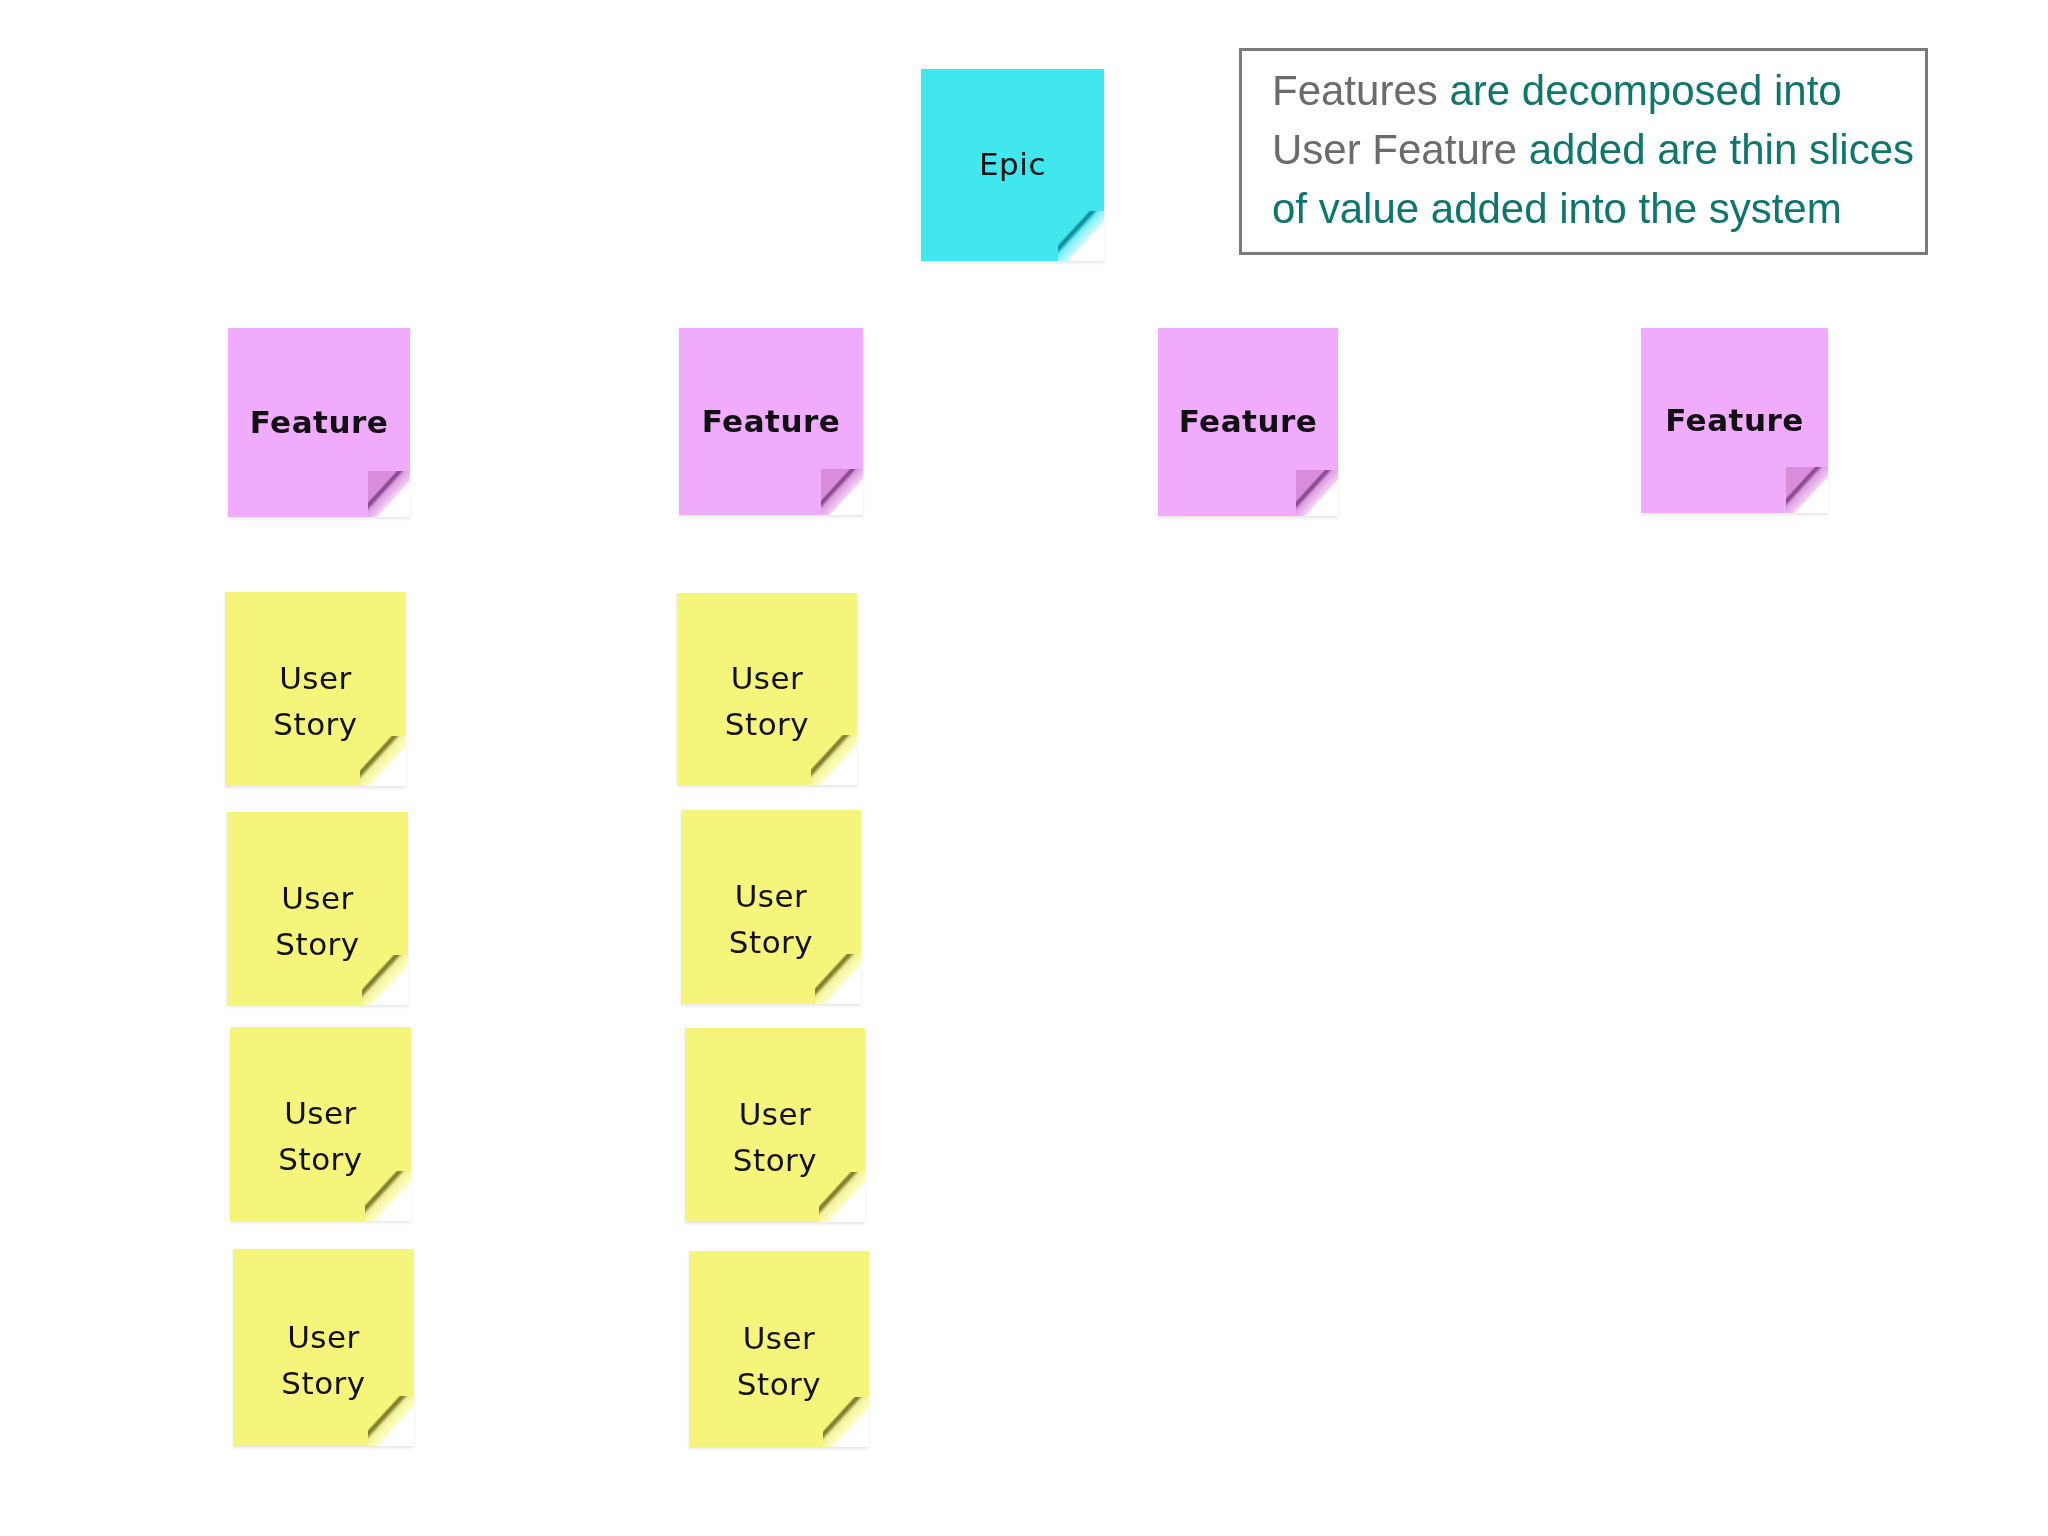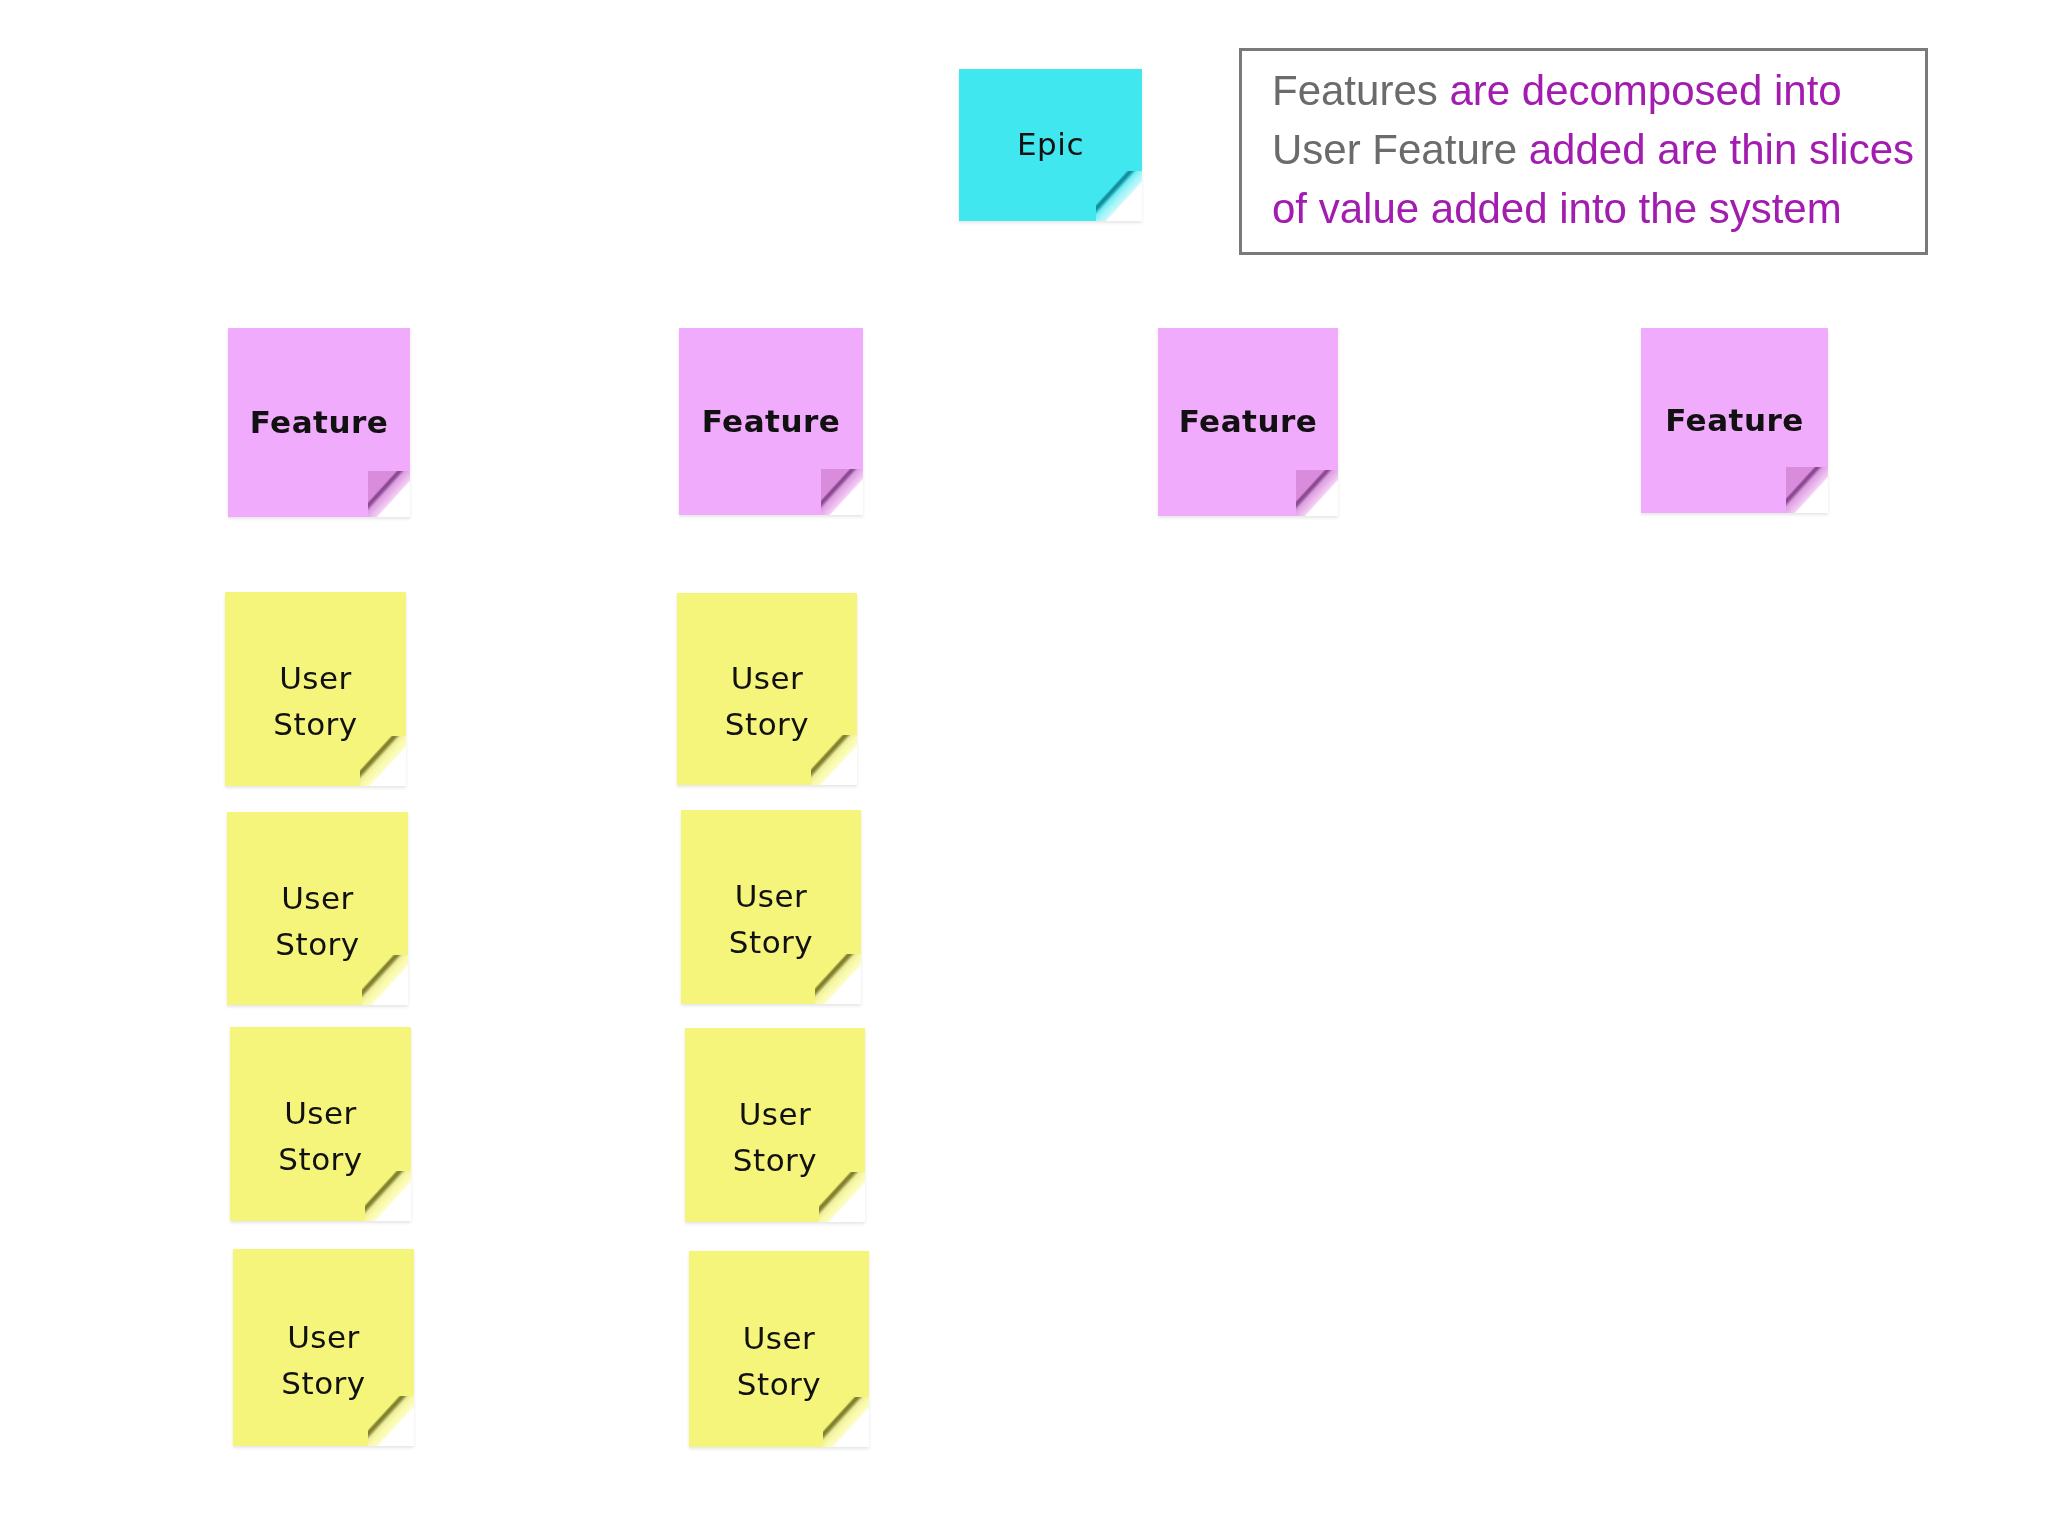"are decomposed into" .caption .light { color: #a21caf -> #0f766e }
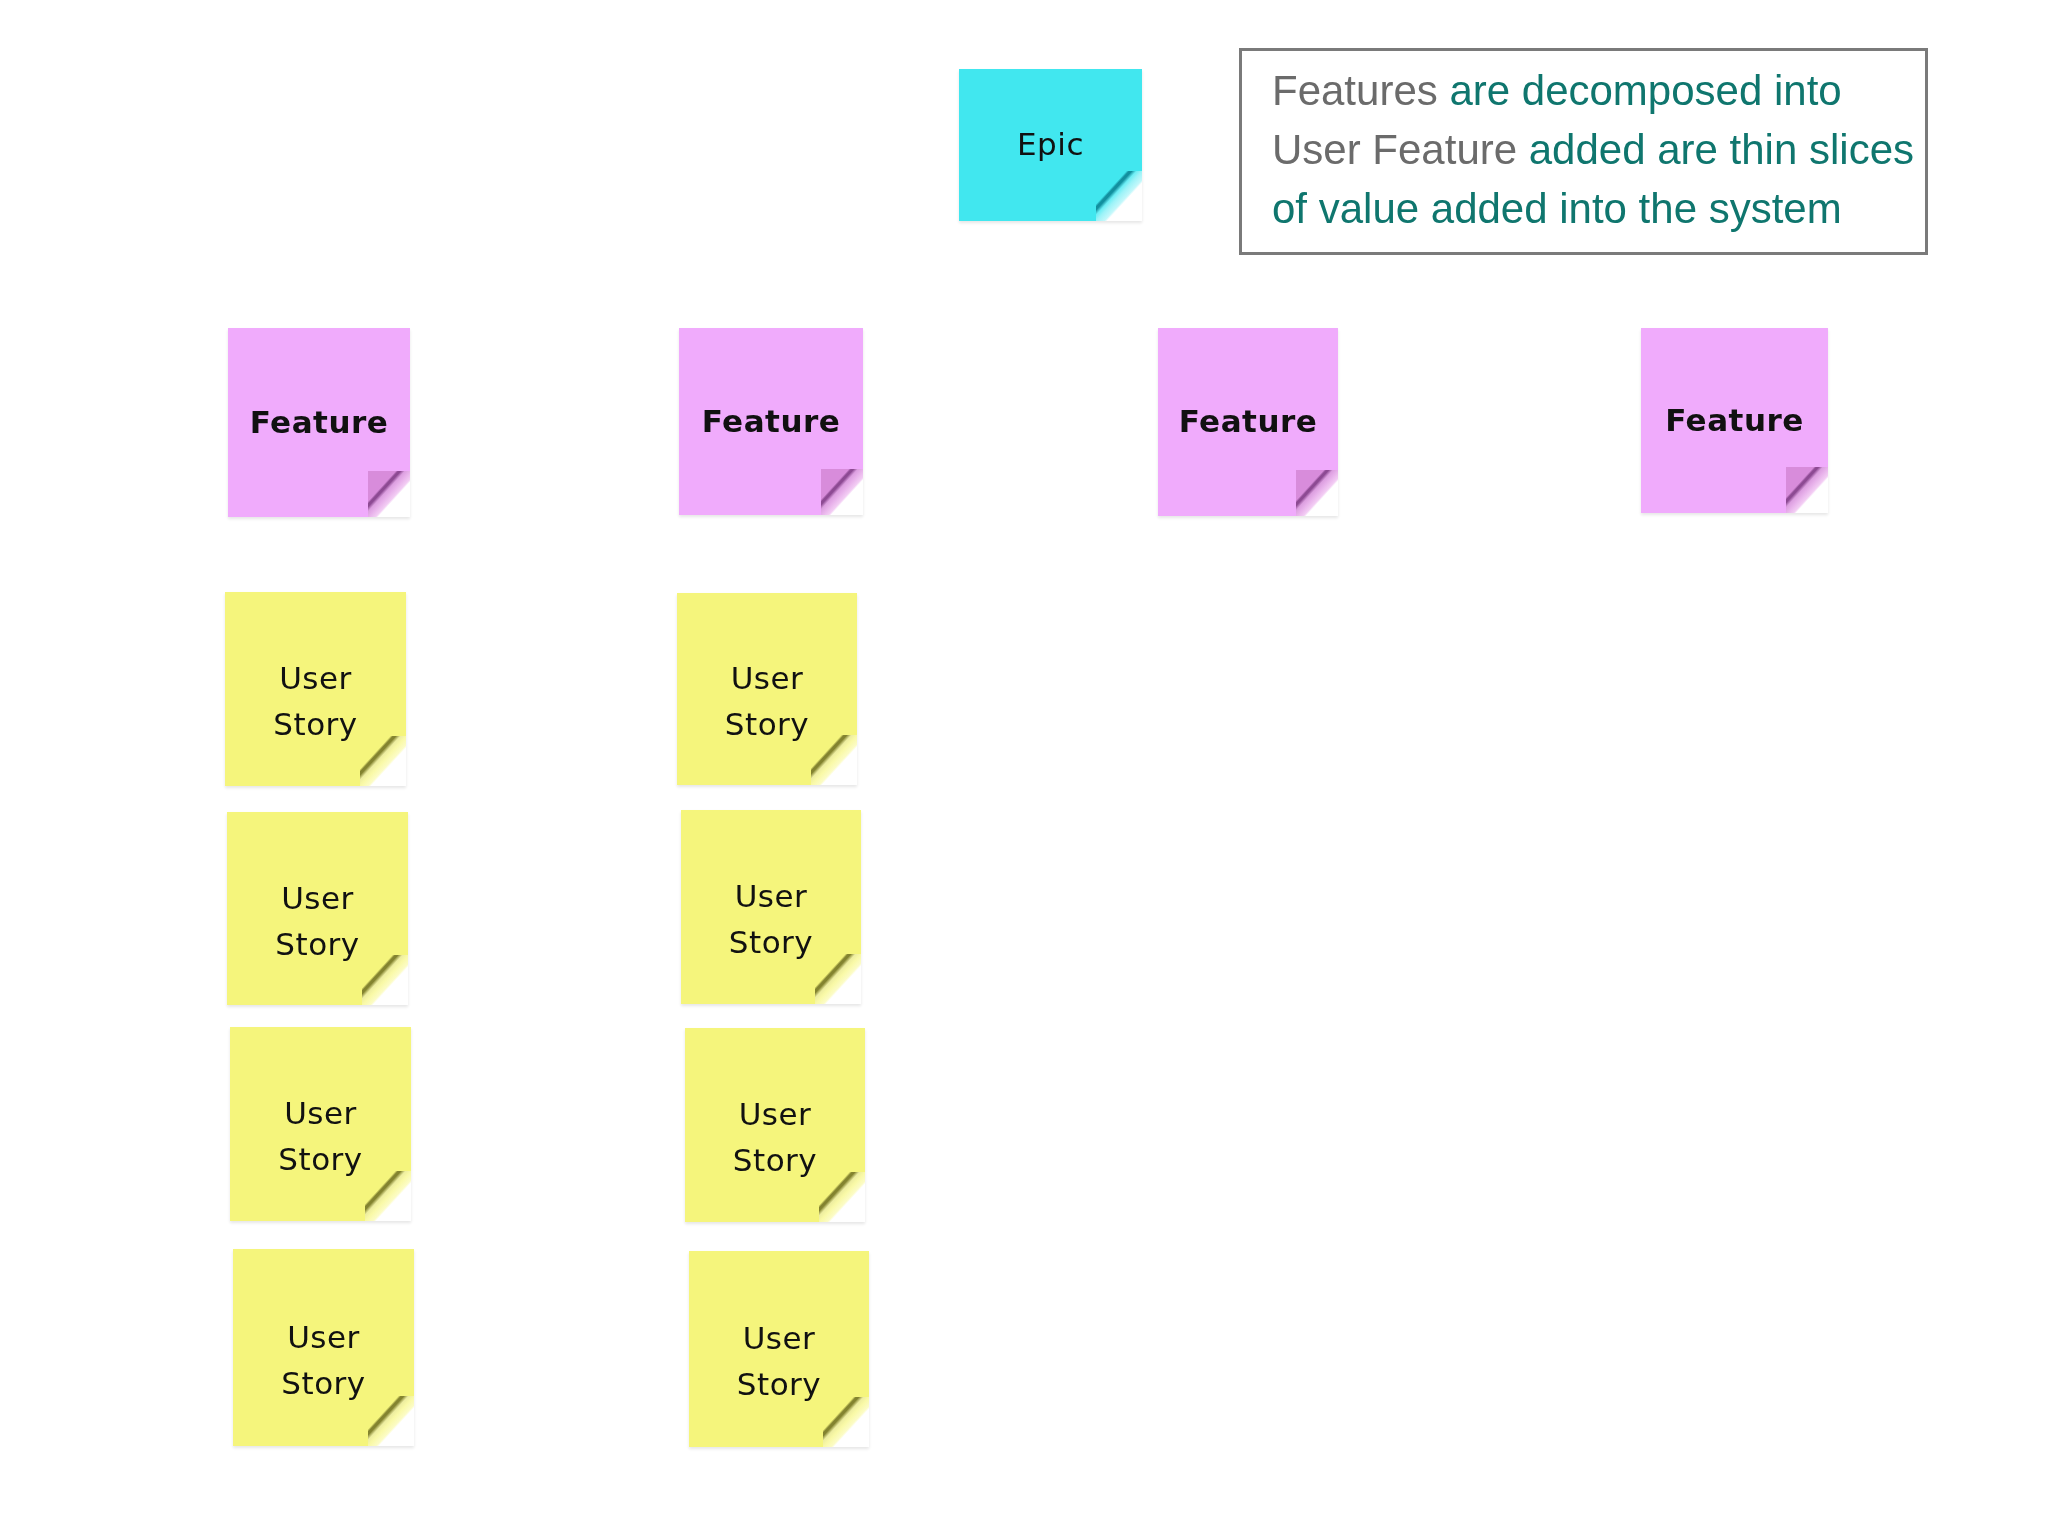"Epic" div.note { height: 152px -> 192px; left: 959px -> 921px }
